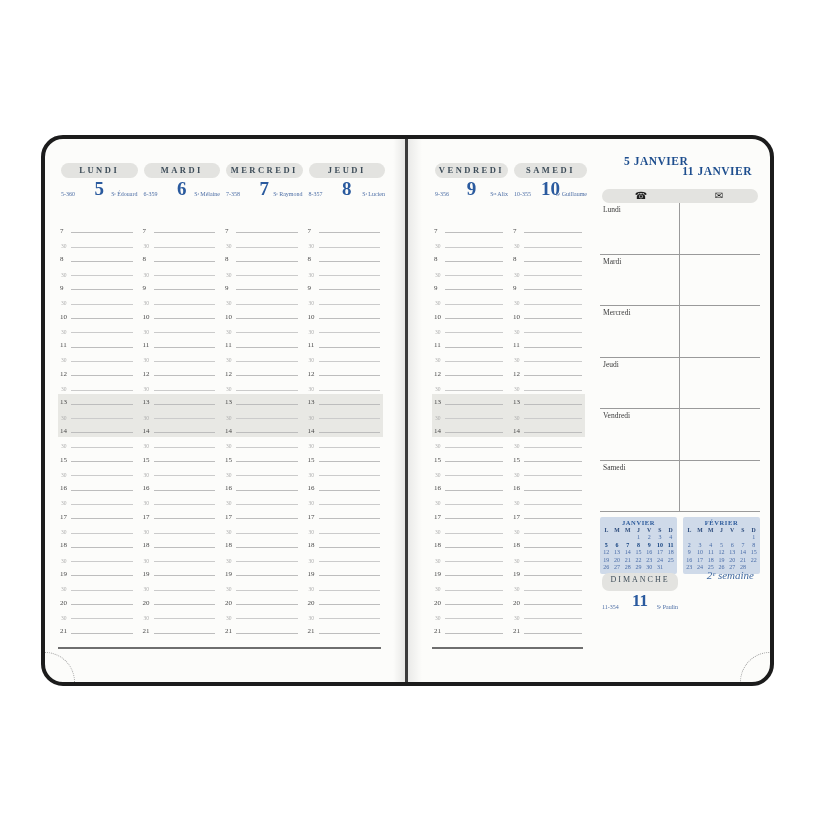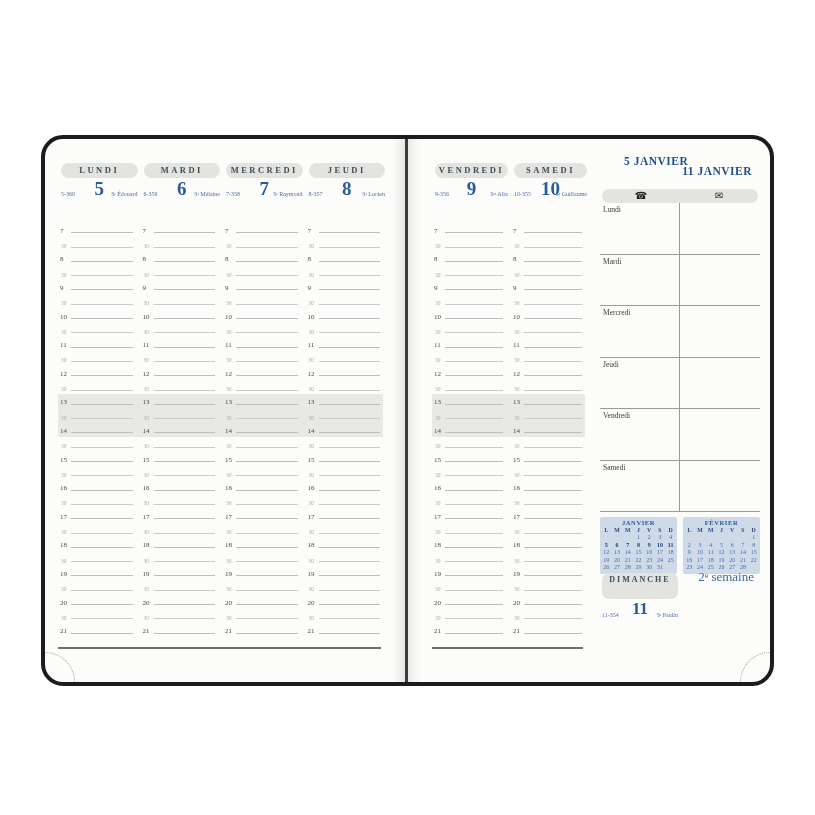"DIMANCHE" .sun-pill { font-weight: bold -> normal; height: 26px -> 18px }
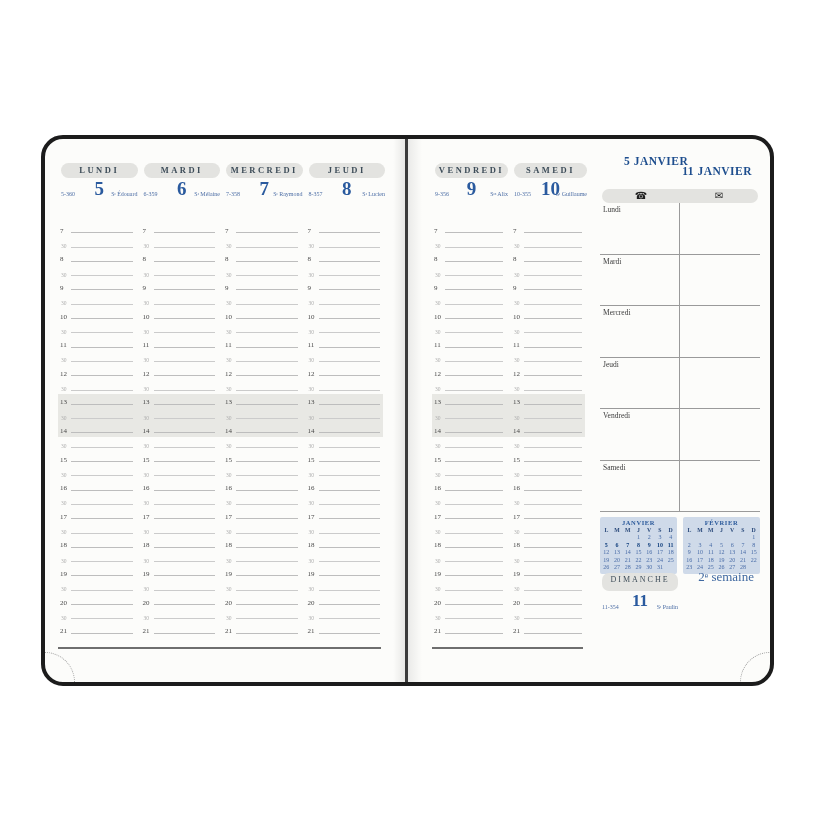"2ᵉ semaine" .wk-label { font-size: 13px -> 11px; font-style: none -> italic }
